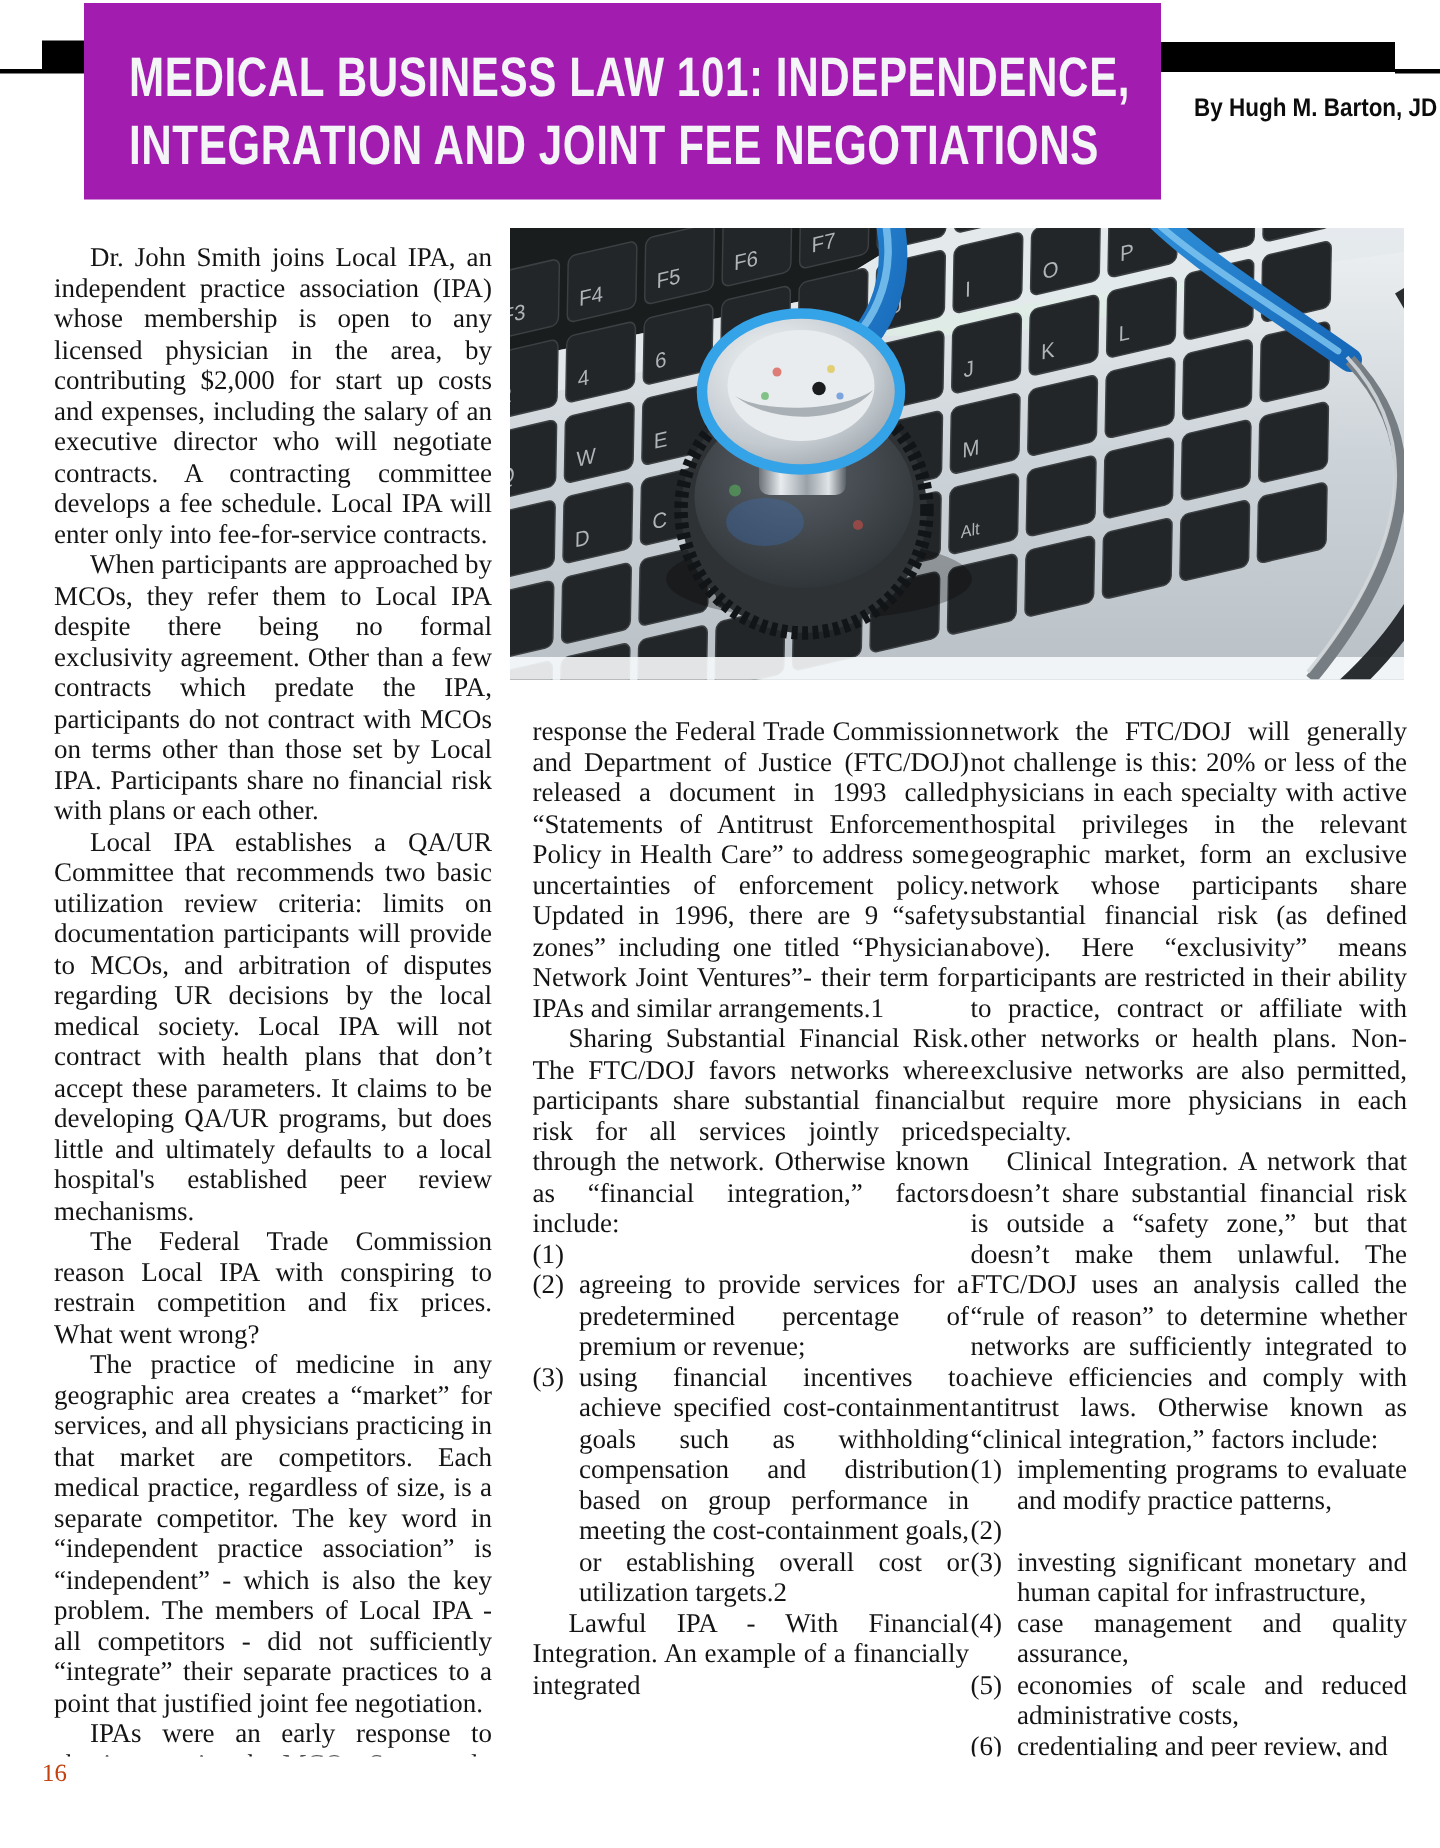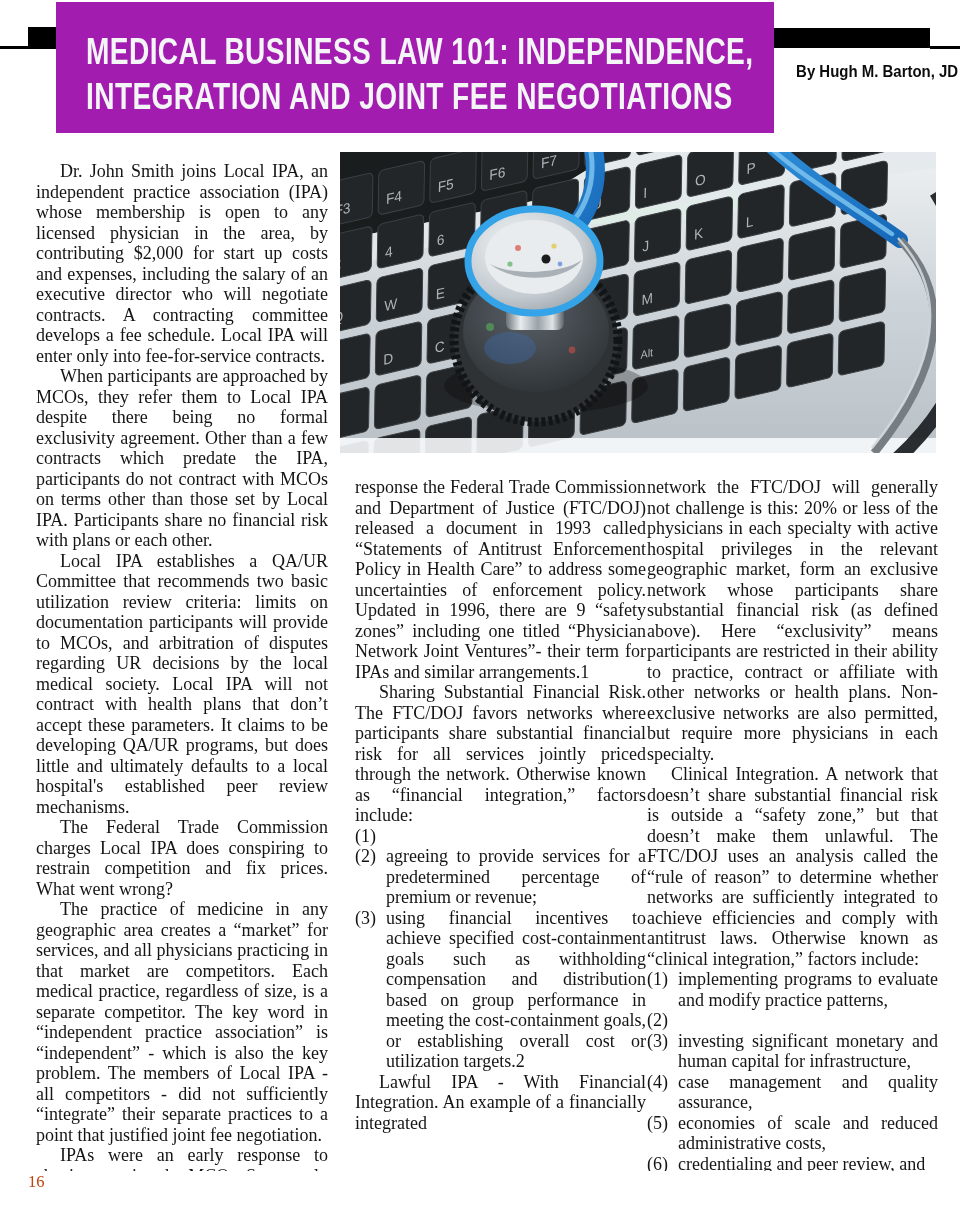"The Federal Trade Commission charges" p.para { text: charges Local IPA does -> reason Local IPA with }
